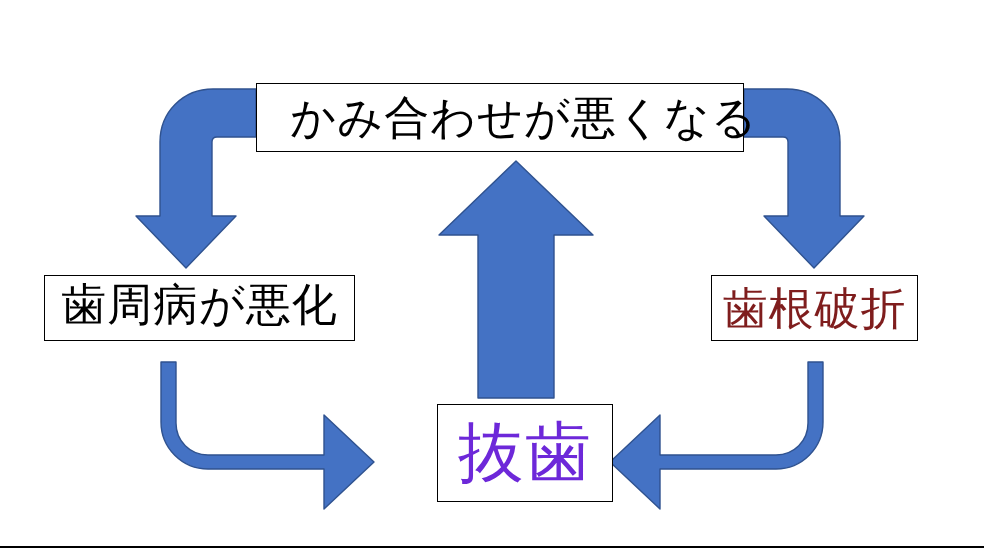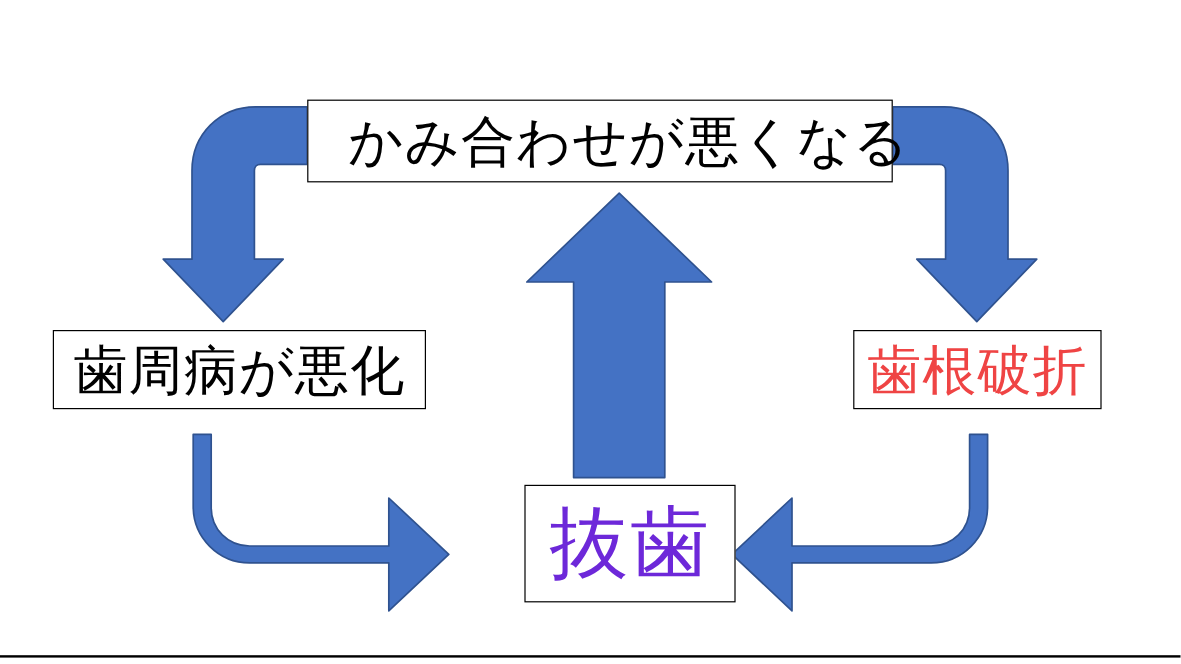"歯周病が悪化" #box-periodontitis { font-family: none -> Liberation Mono, monospace }
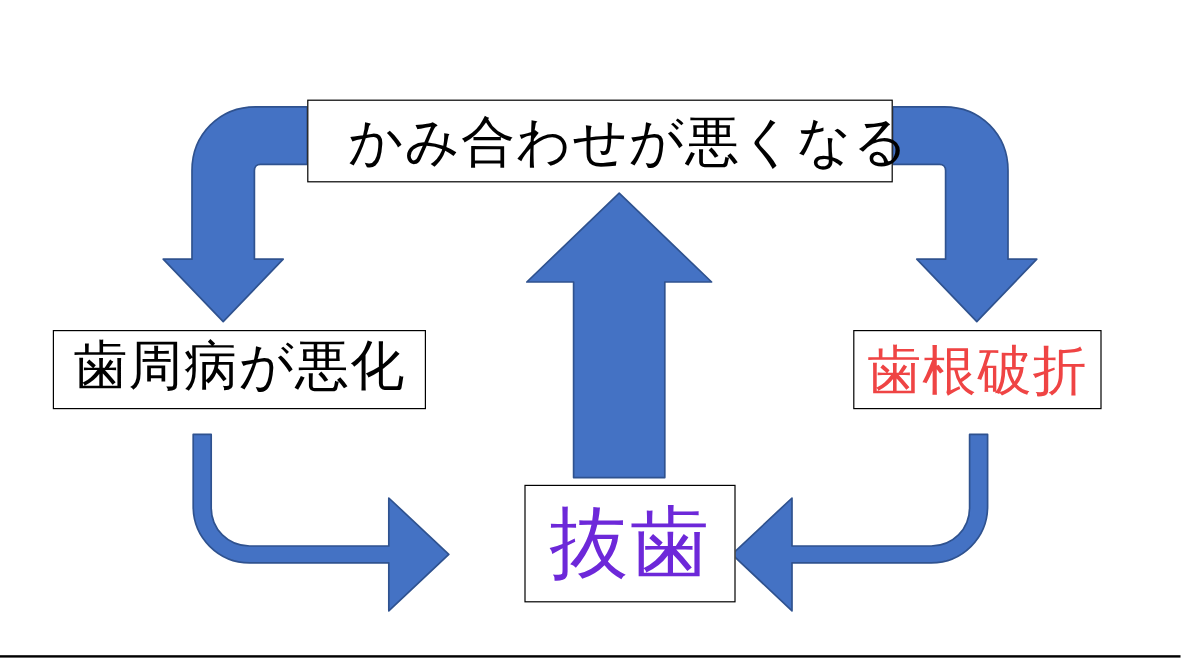"歯根破折" #box-rootfracture .node-label { color: #ef4444 -> #7f1d1d }
